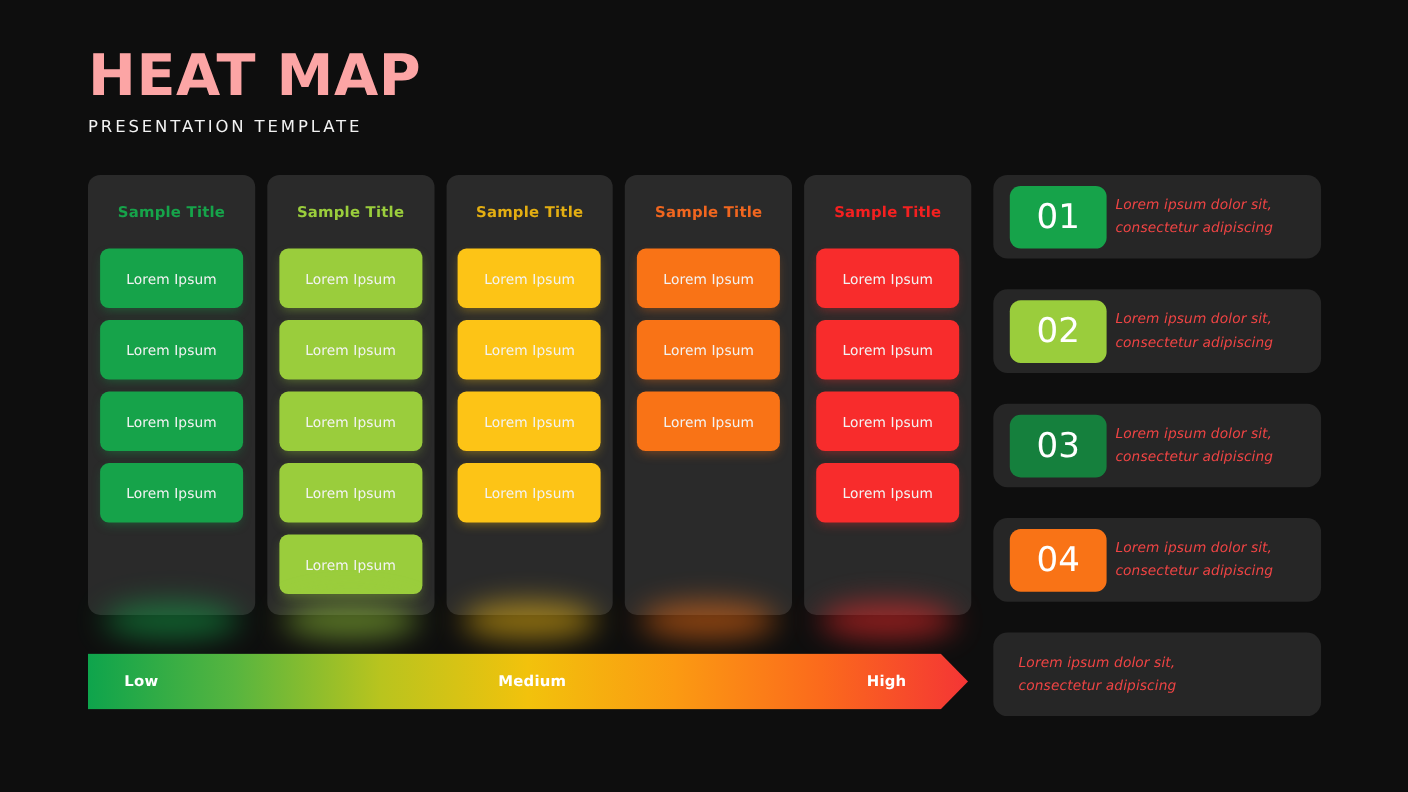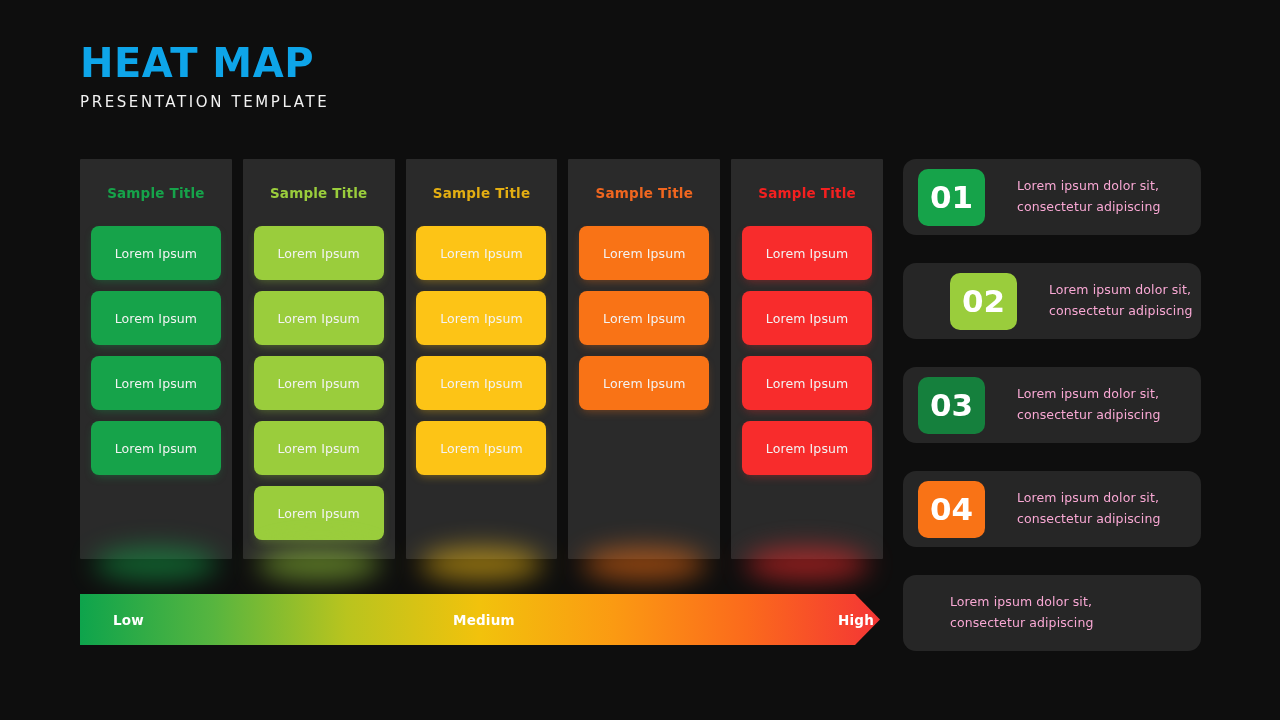"HEAT MAP" .title { color: #0ea5e9 -> #fca5a5; font-size: 40px -> 52px }
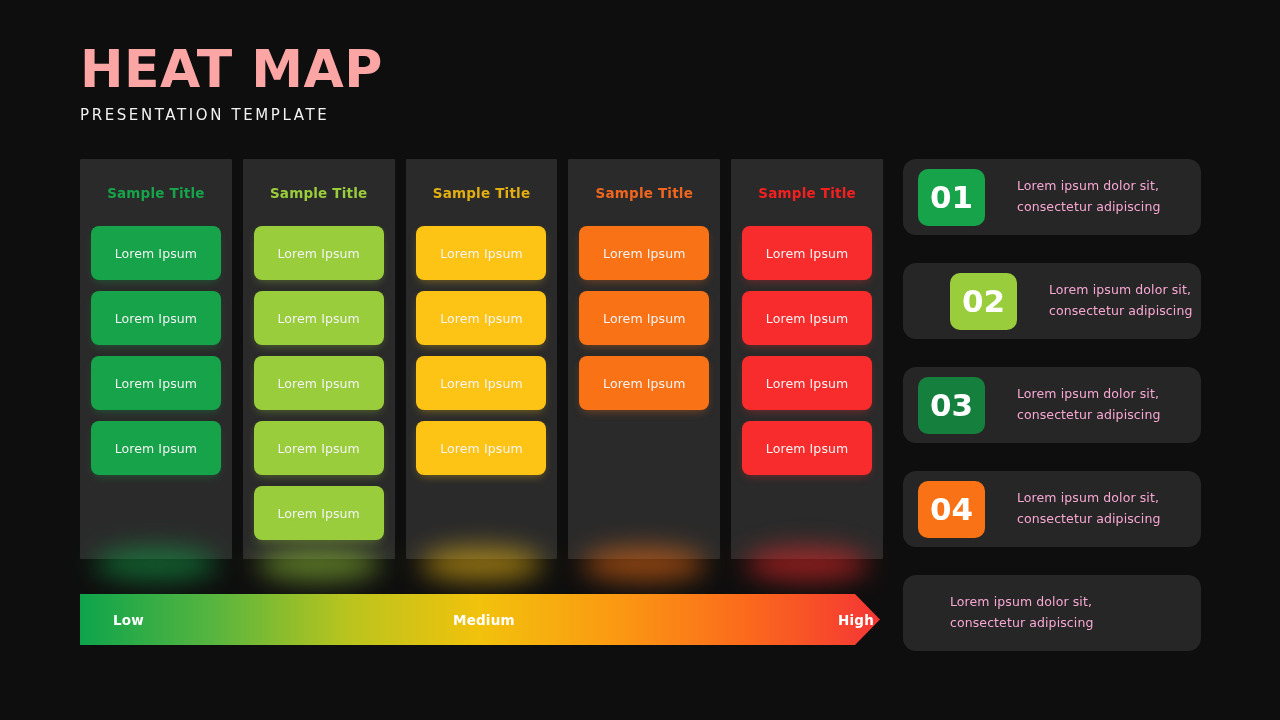"Sample Title" .column { border-radius: 1px -> 11px }
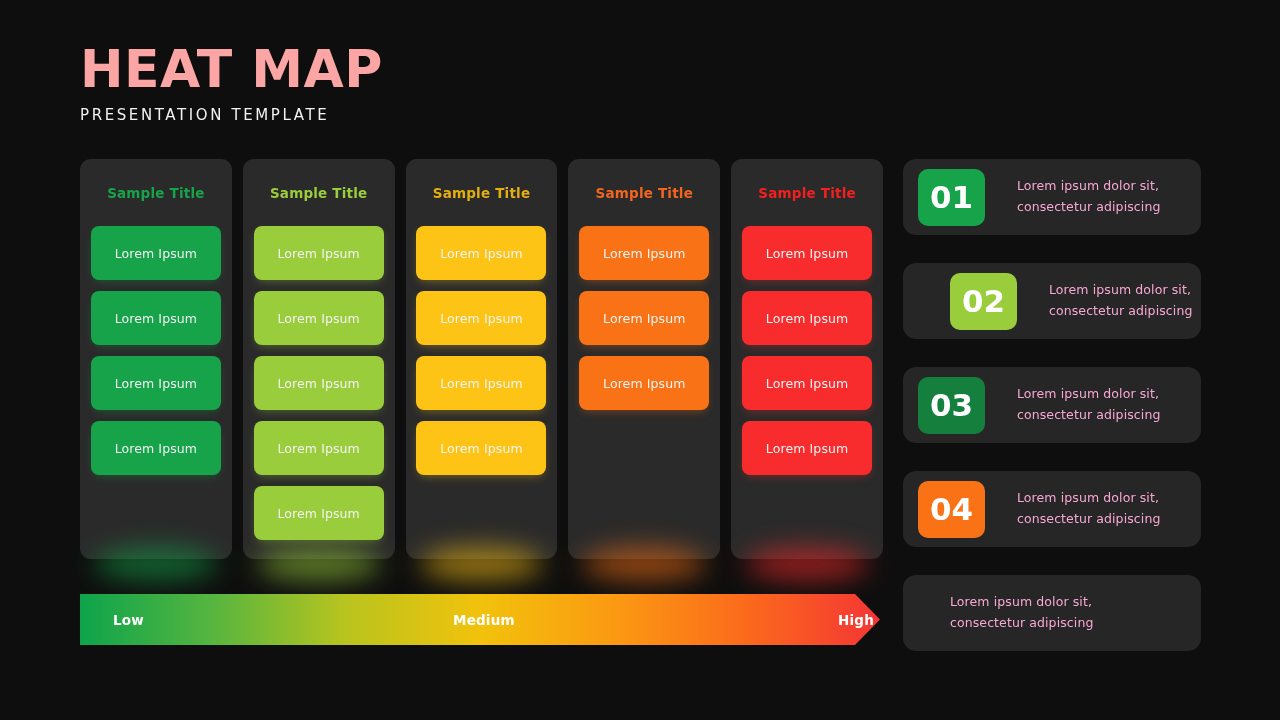"01" .legend-badge { font-weight: bold -> normal; width: 67px -> 88px }
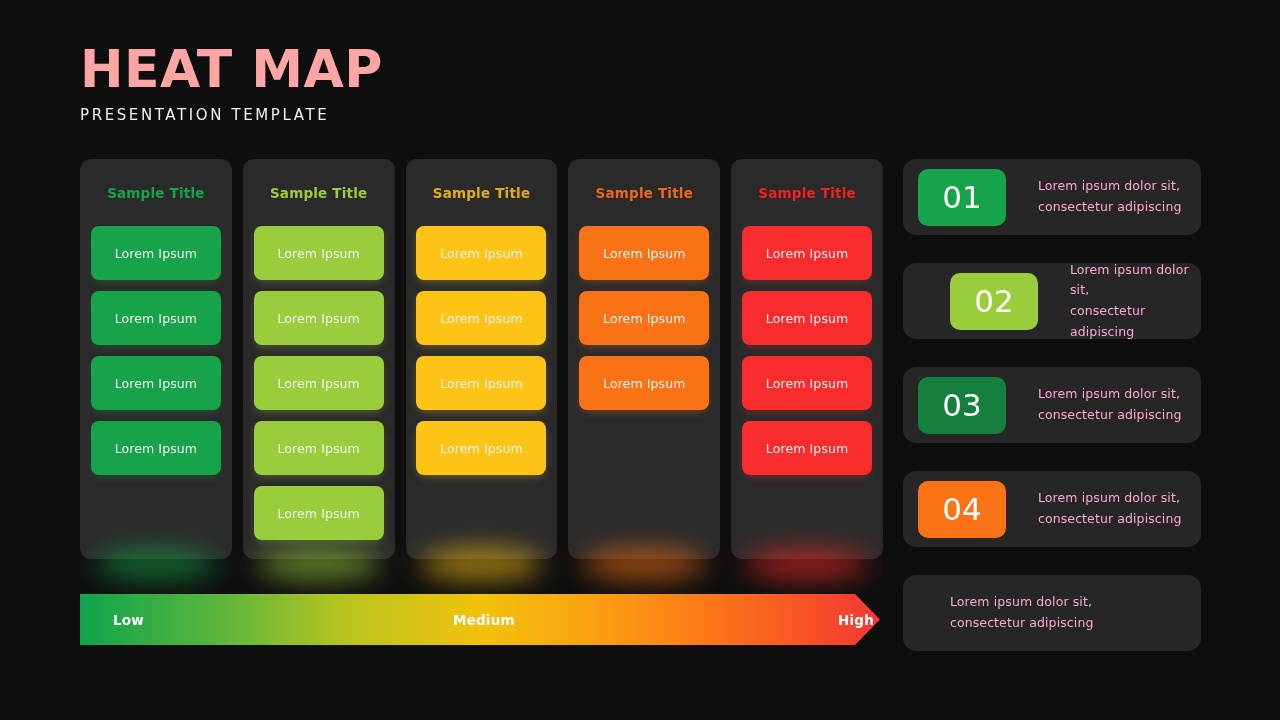"Lorem ipsum dolor sit," .legend-text { color: #f9a8d4 -> #ef4444; font-style: none -> italic; margin-left: 32px -> 8px }
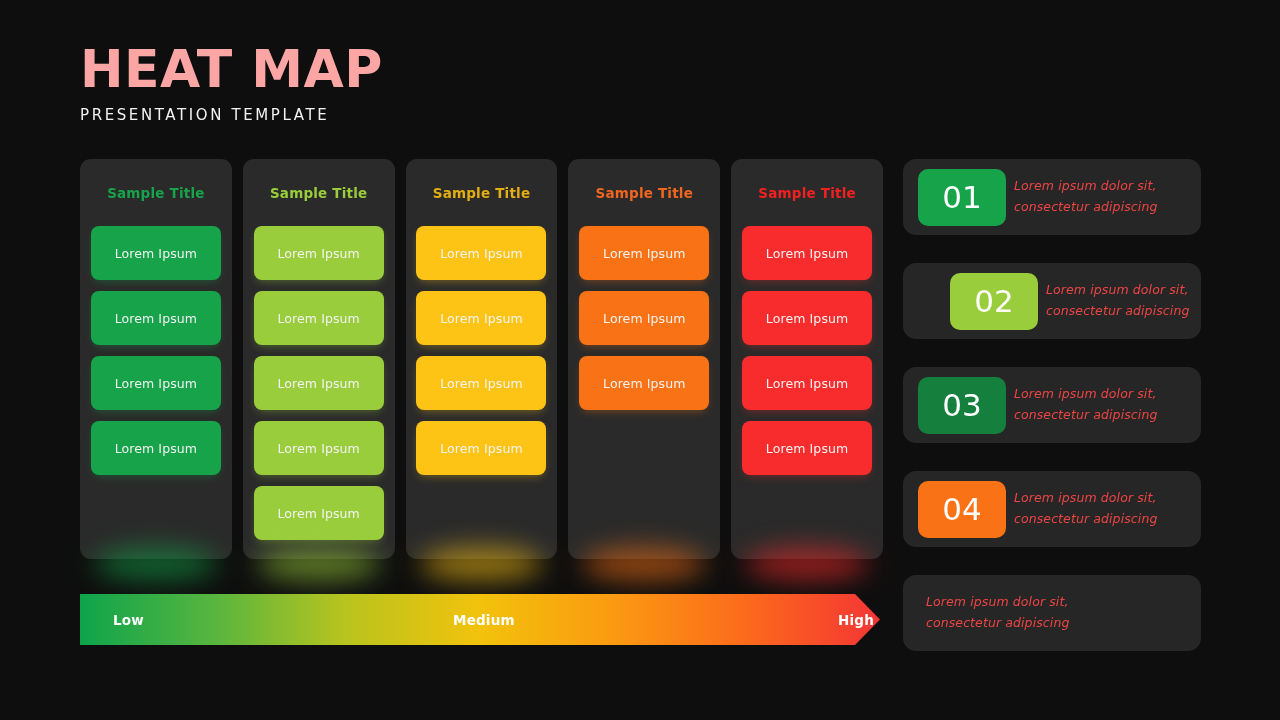"02" div.legend-badge { margin-left: 32px -> none }
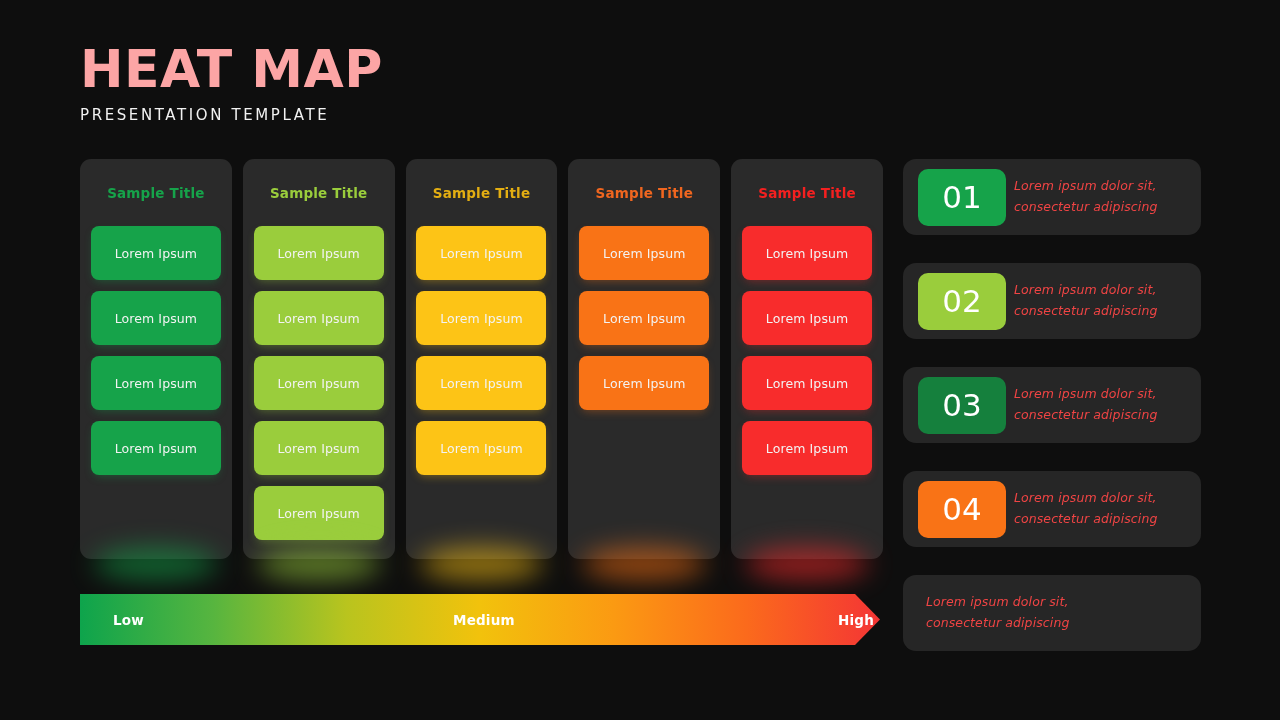"High" .scale-label.high { left: 758px -> 708px }
